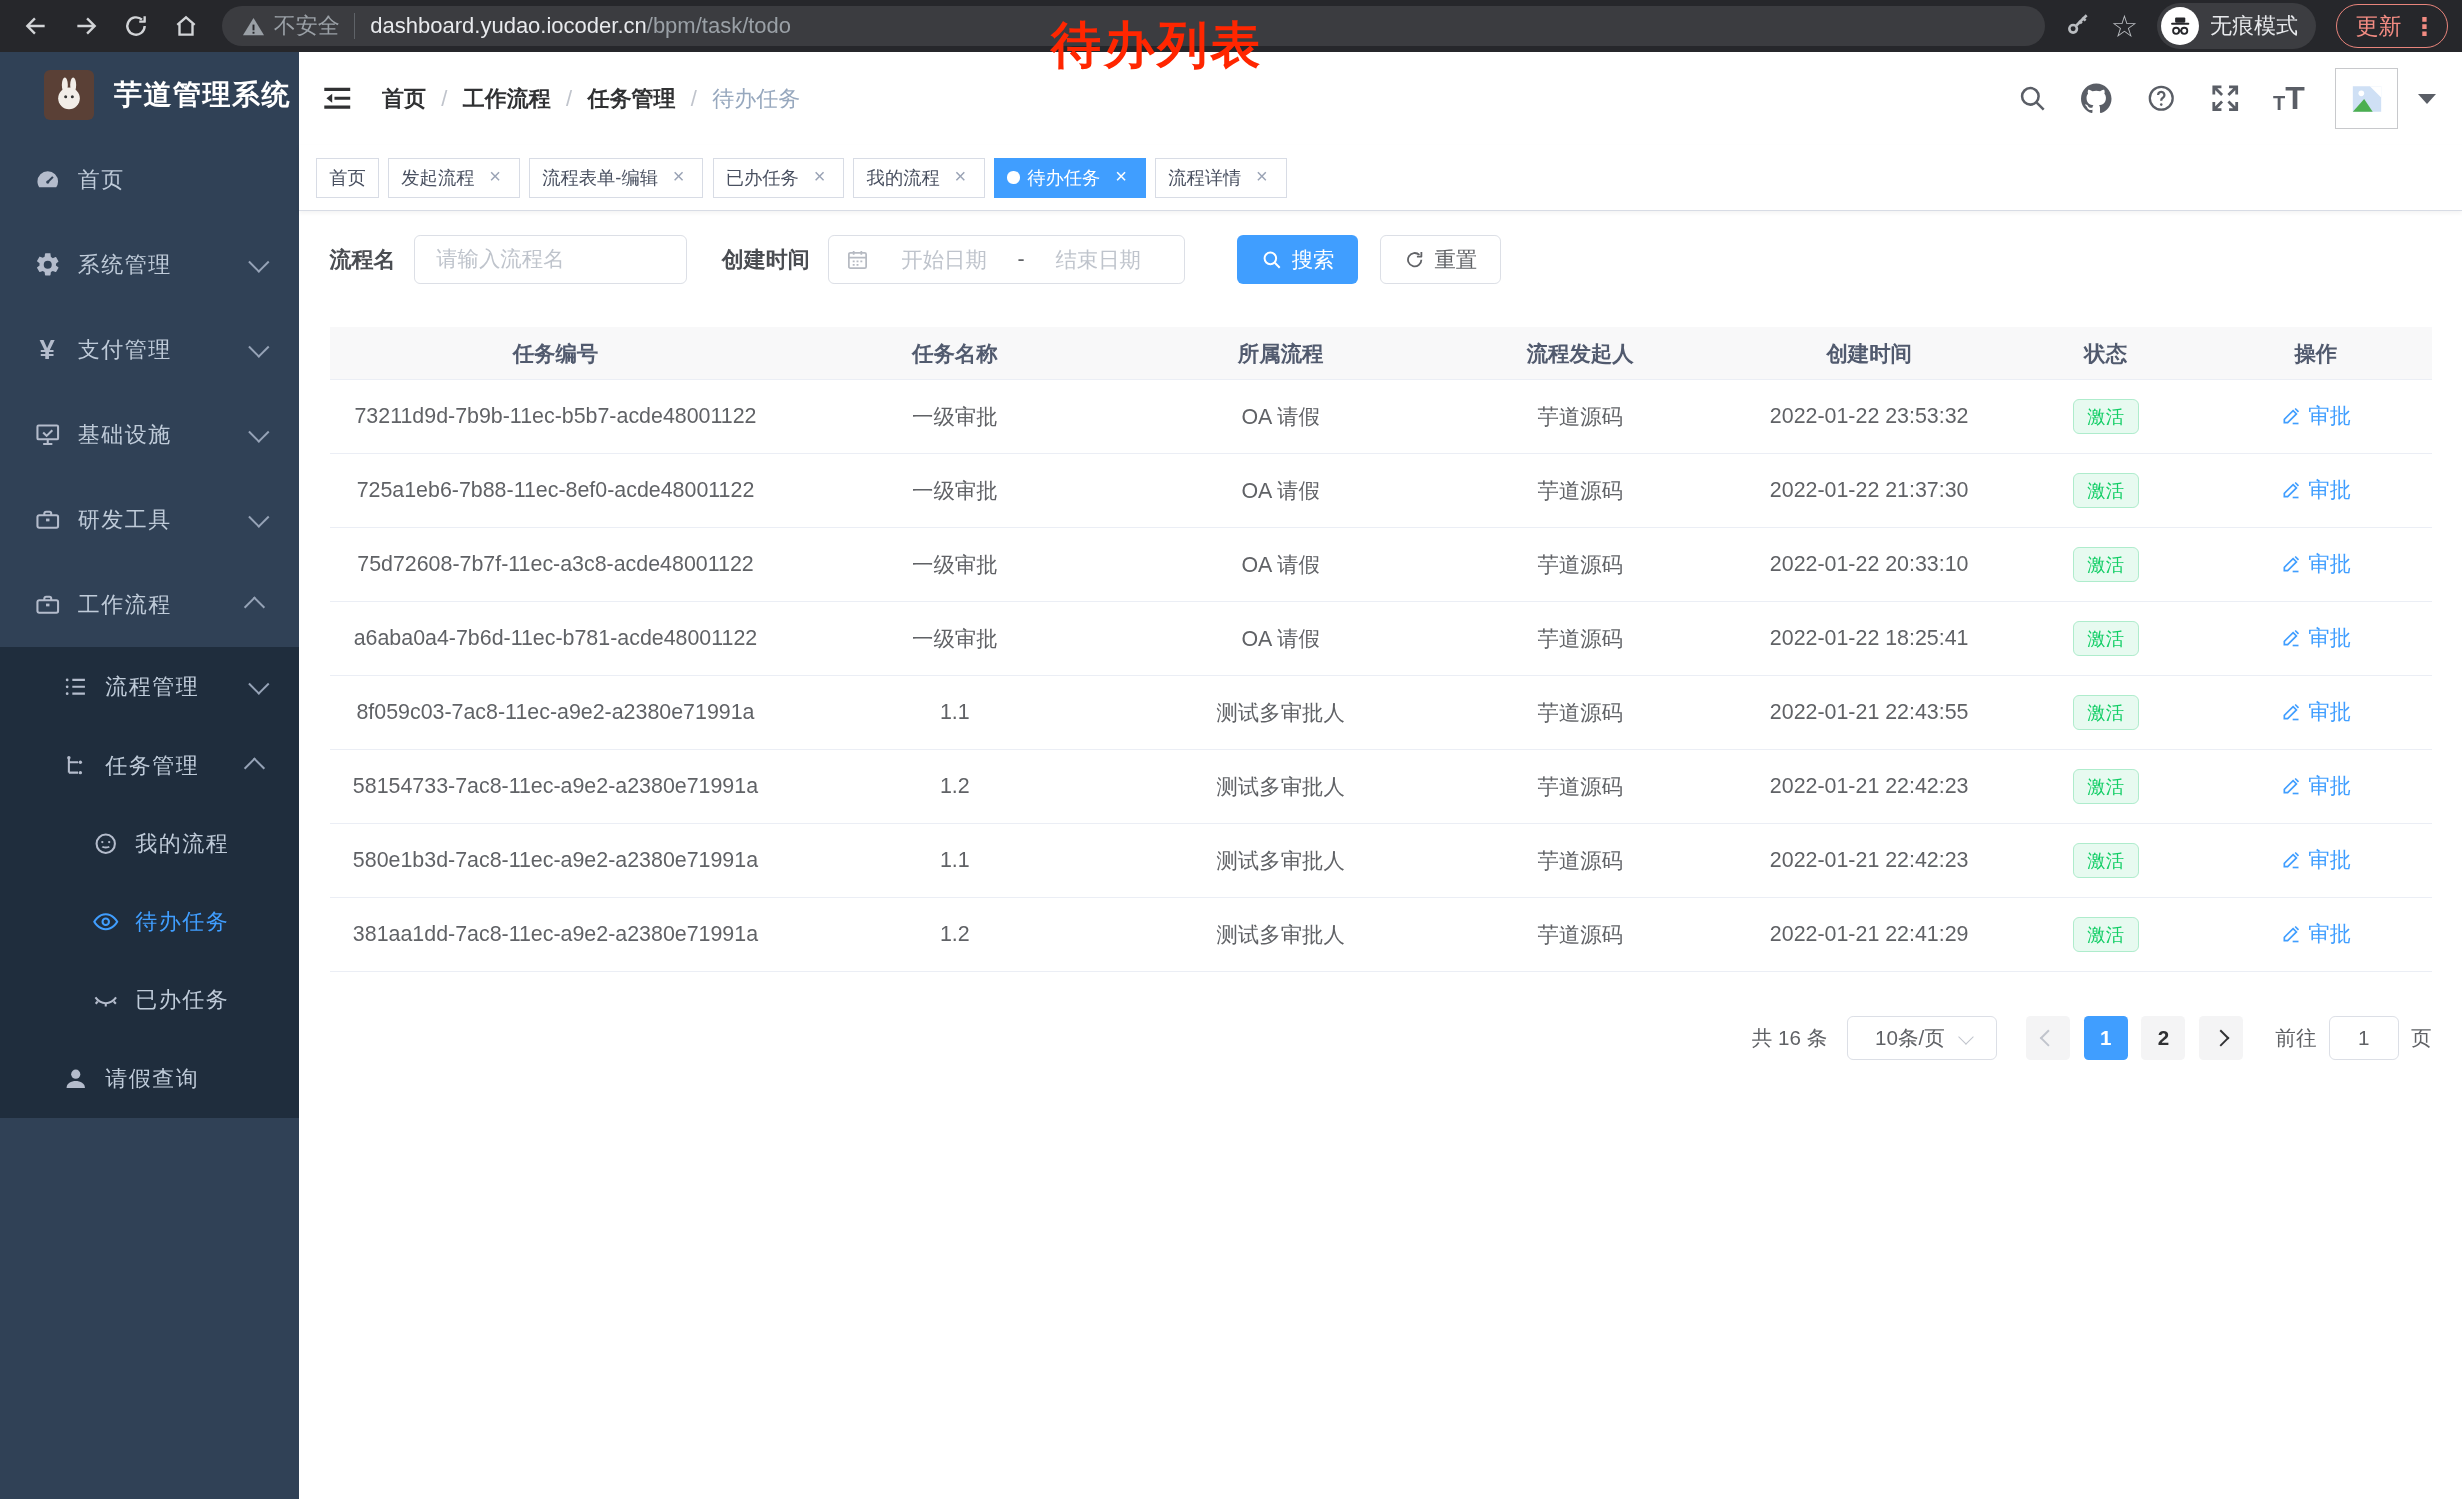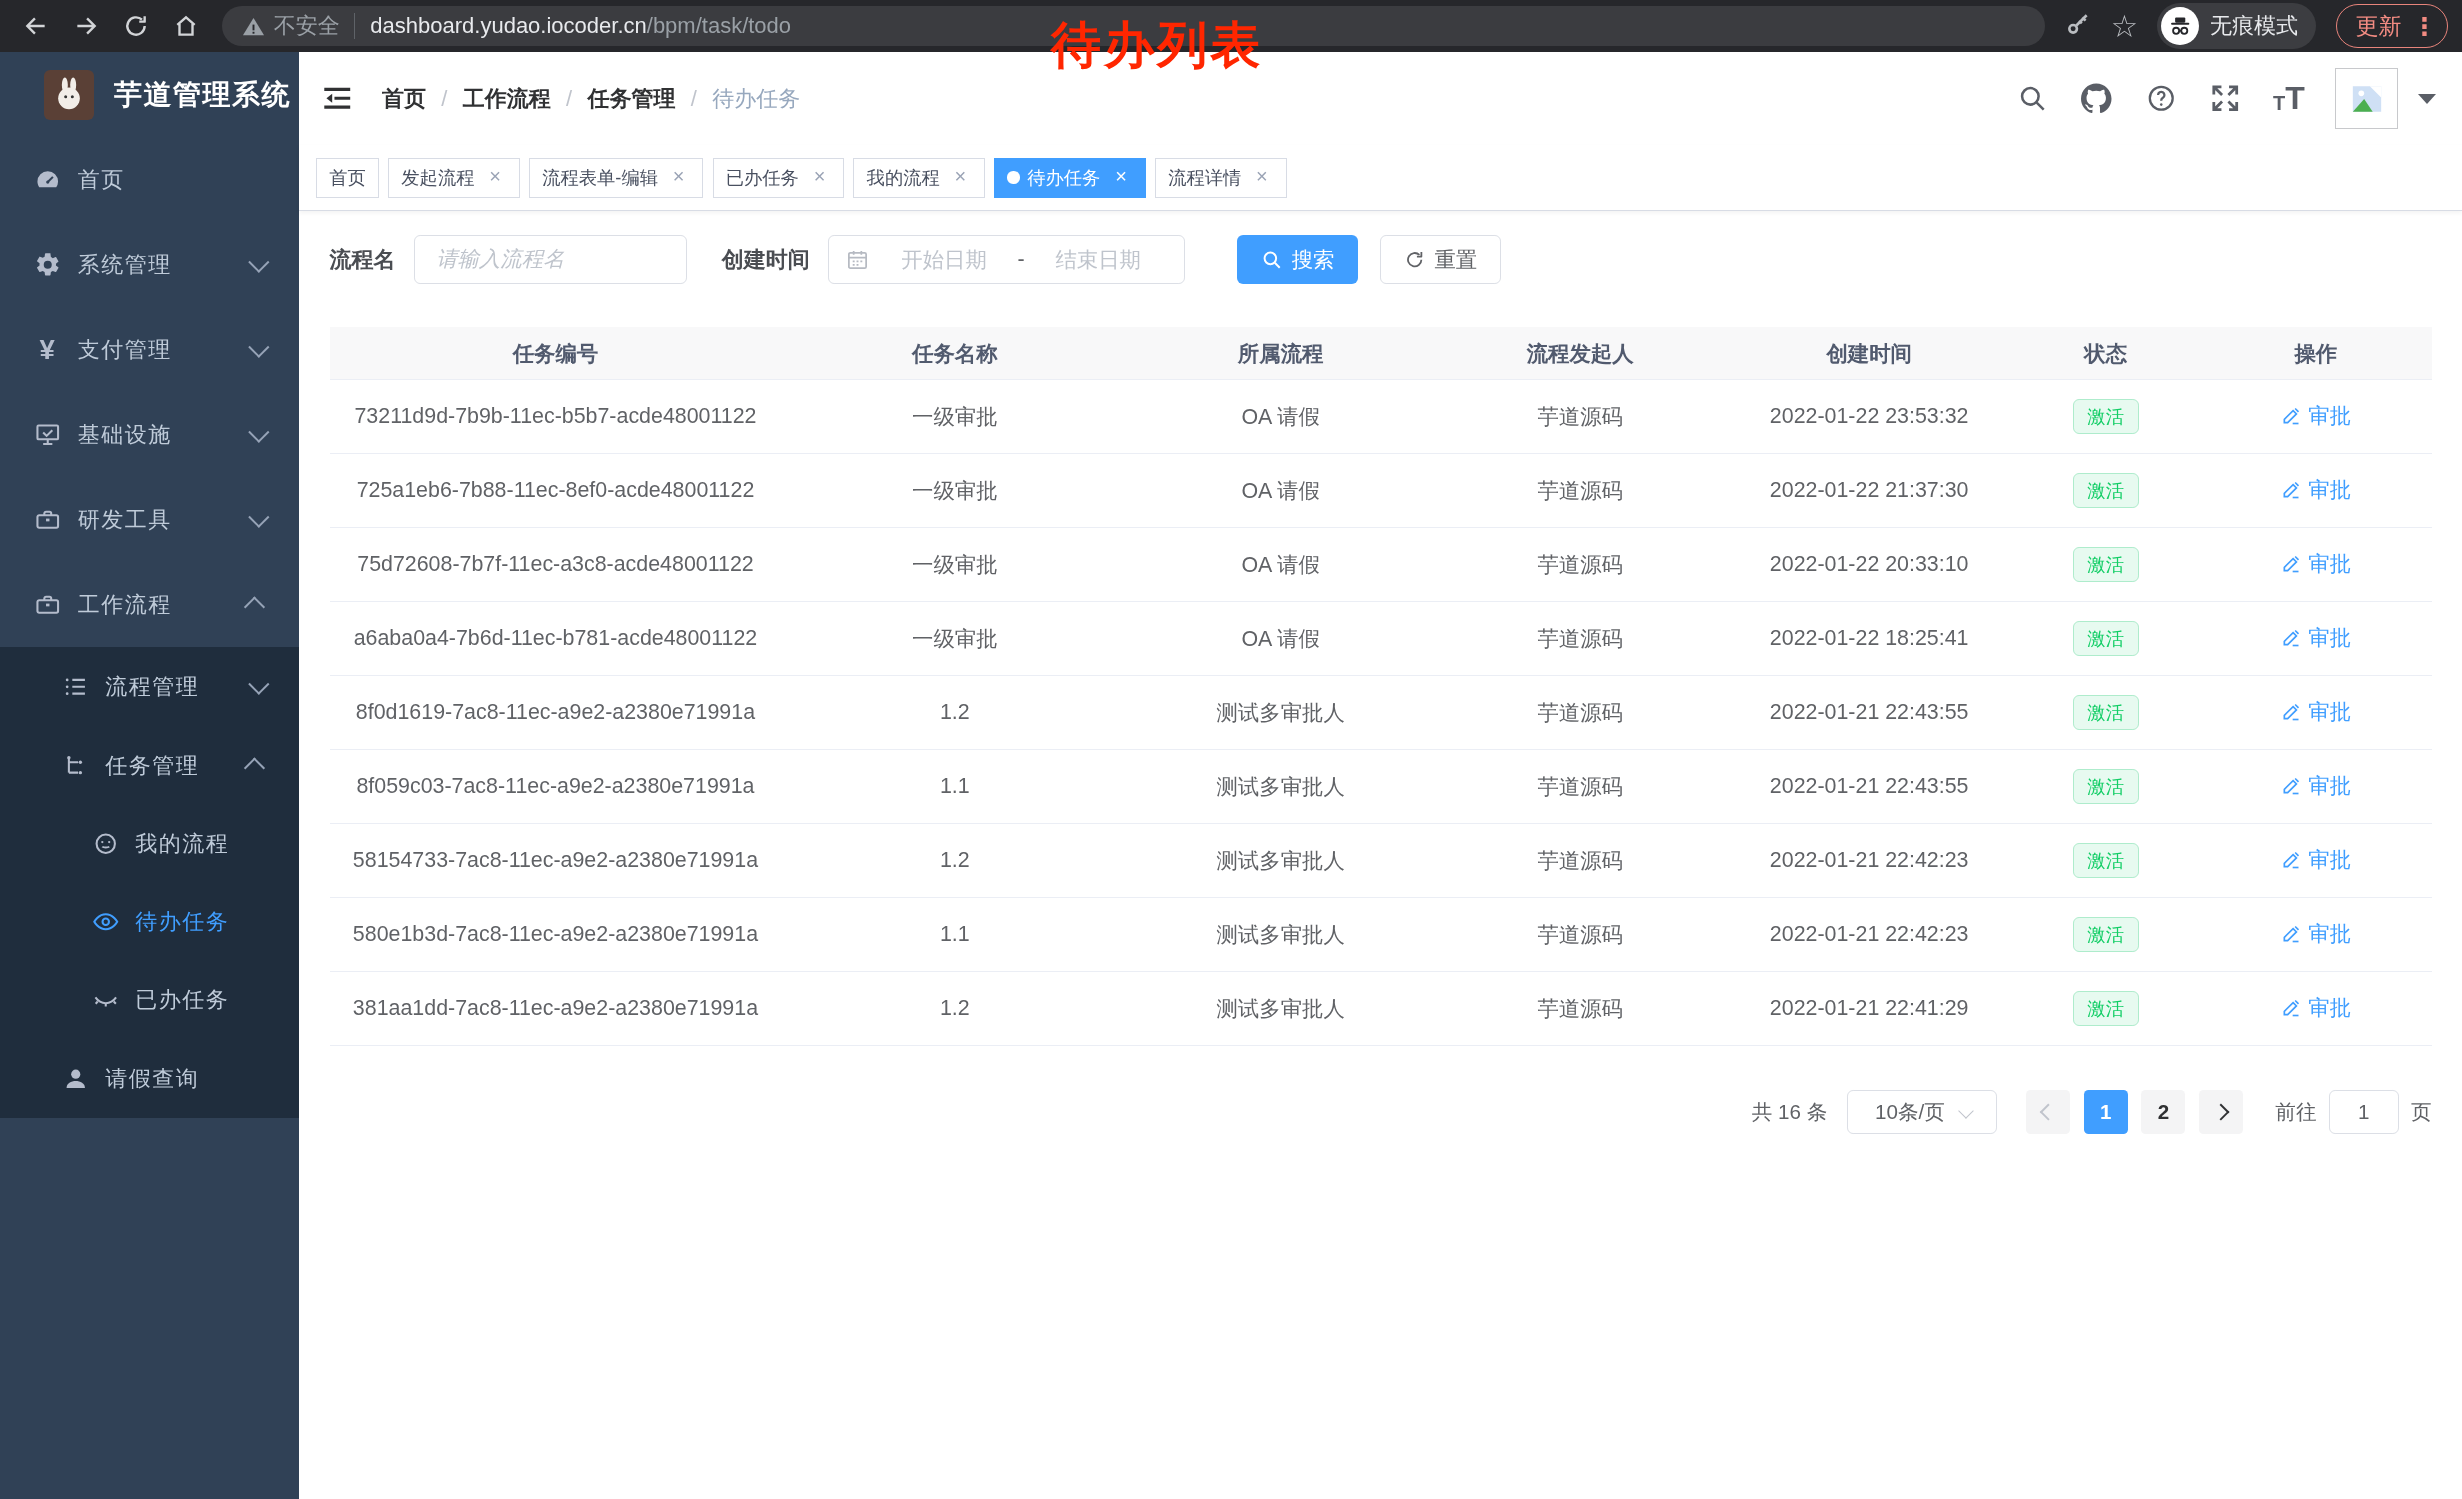"请输入流程名" .inp { font-style: italic -> none }
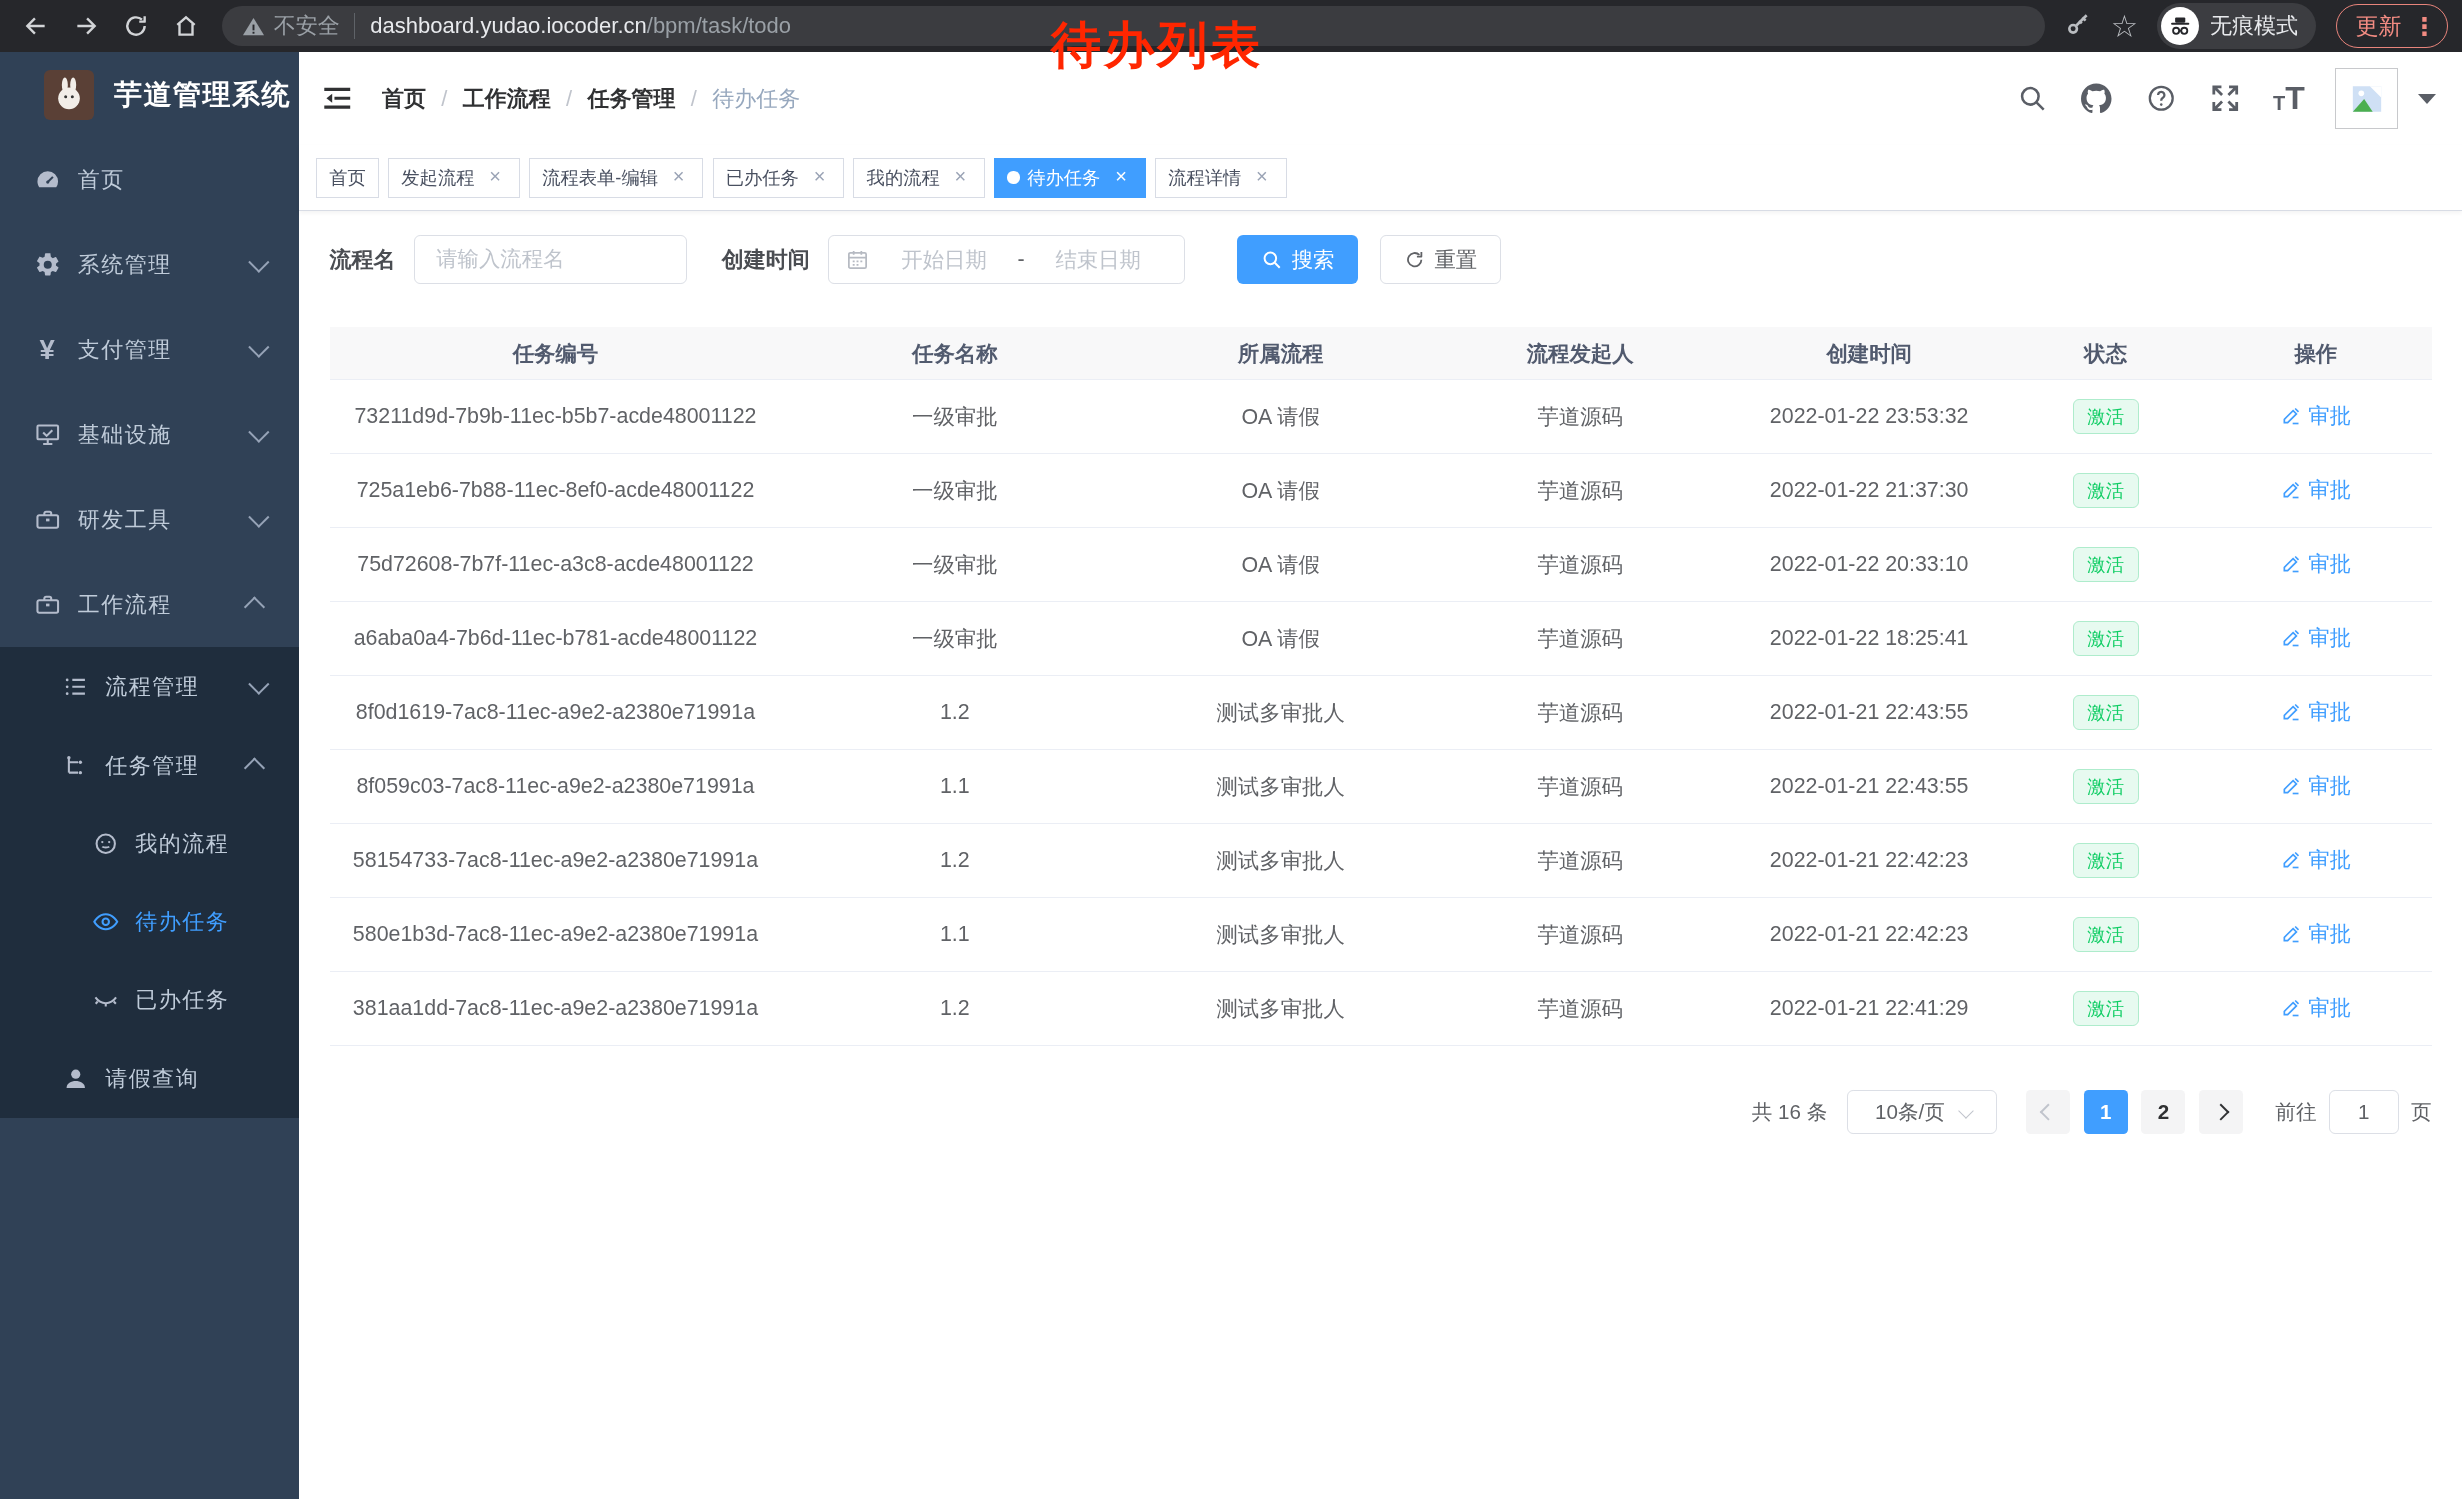"8f0d1619-7ac8-11ec-a9e2-a2380e71991a" tr { html: <tr> <td>8f0d1619-7ac8-11ec-a9e2-a2380e71991a</td> <td>1.2</td> <td>测试多审批人</td> <td>芋道源码</td> <td>2022-01-21 22:43:55</td> <td><span>激活</span></td> <td><span> <svg> <path></path> <path></path> </svg> <span>审批</span> </span></td> </tr> -> none }
